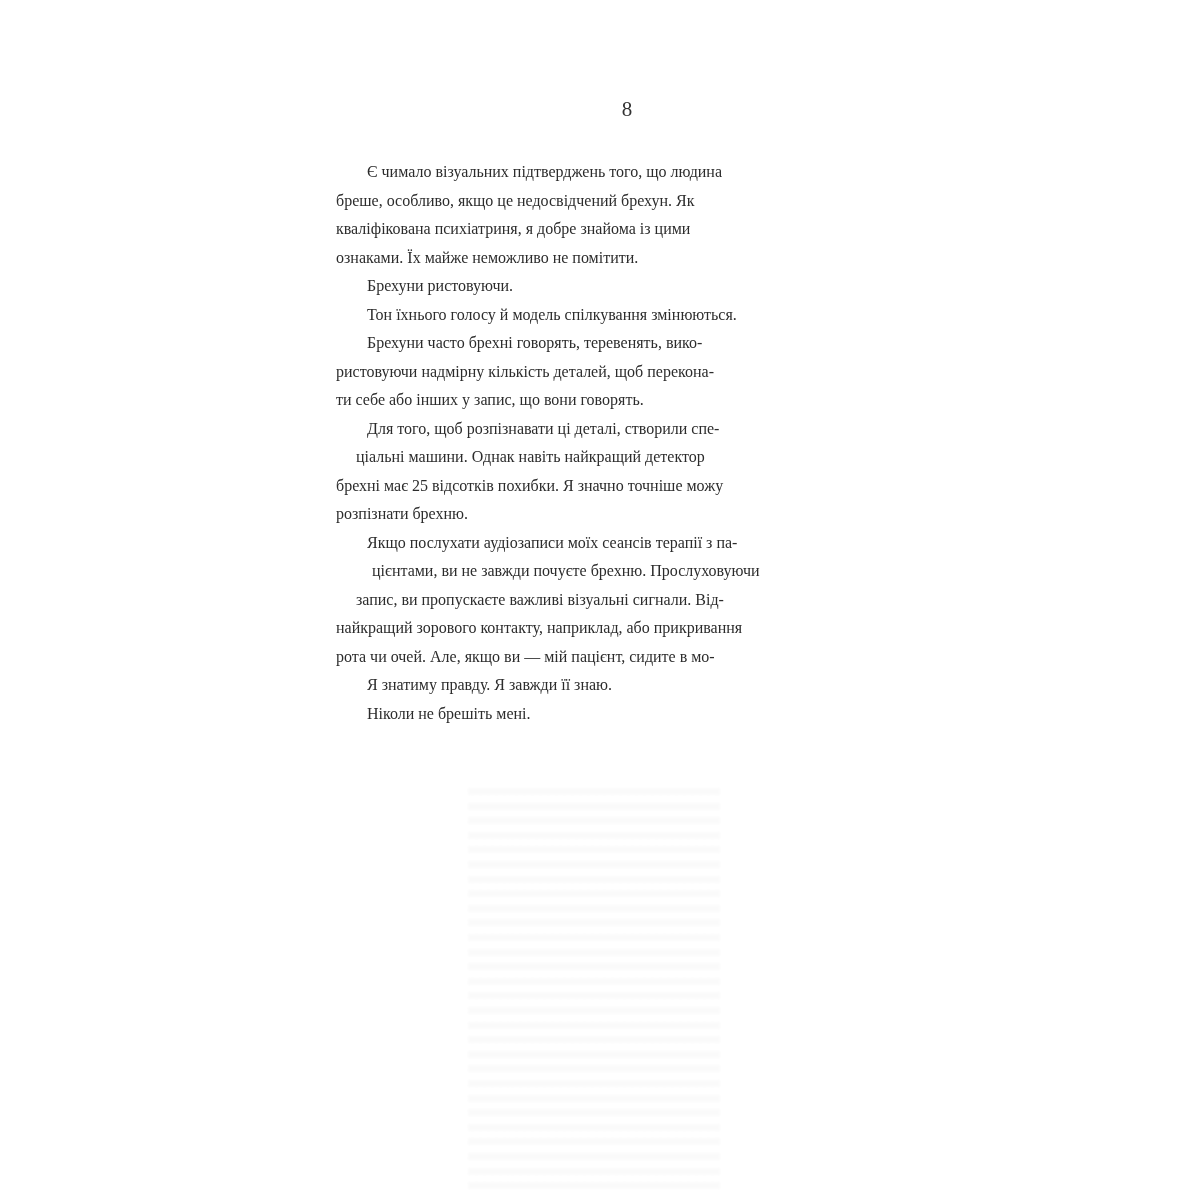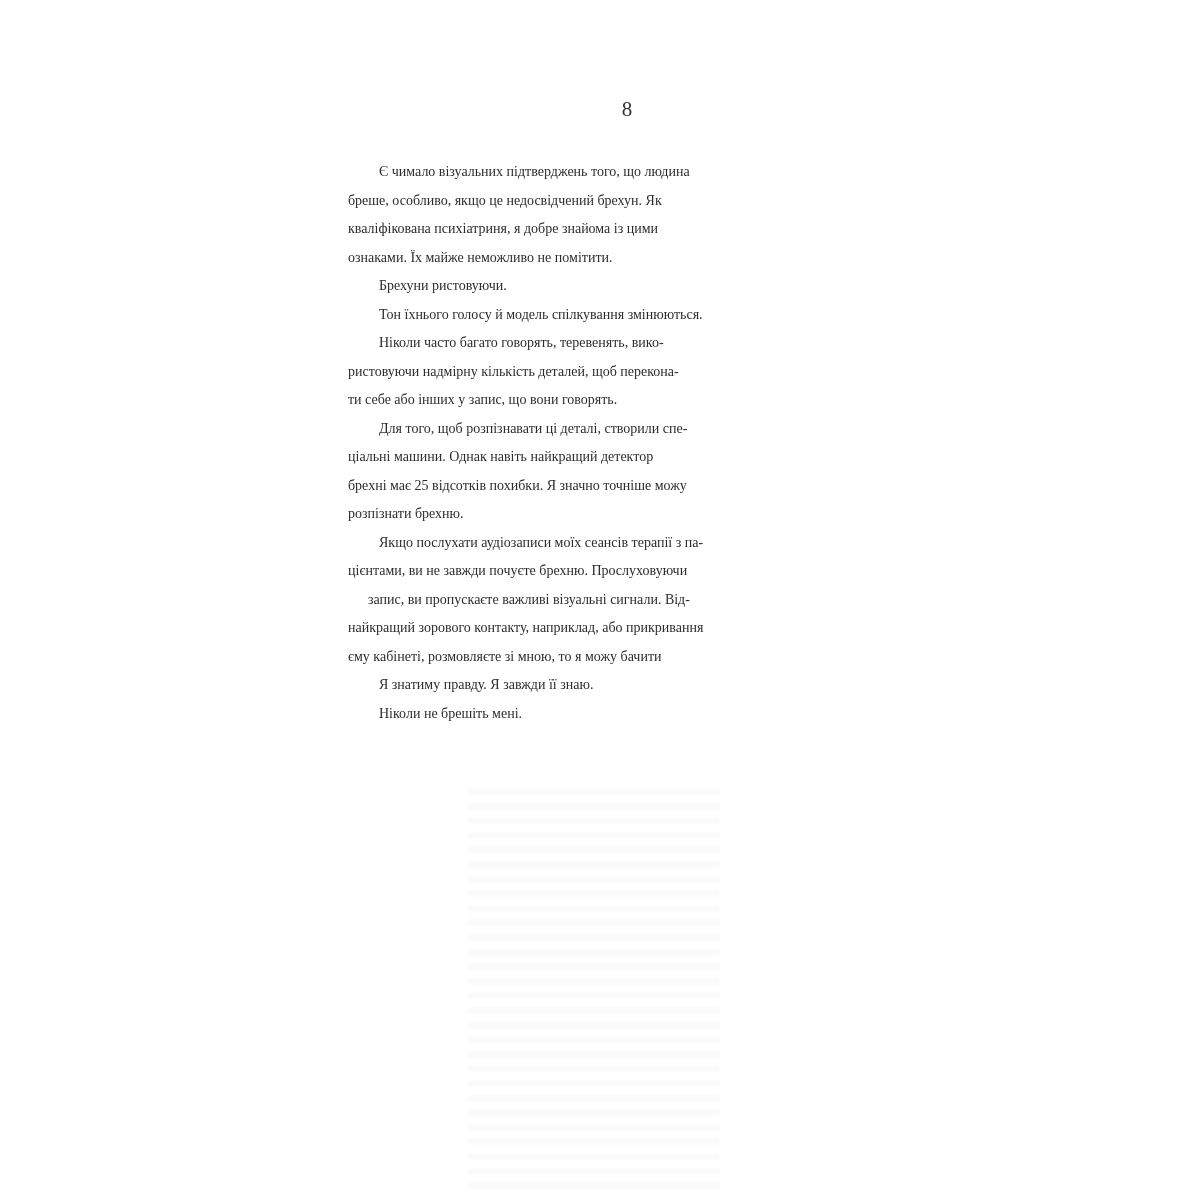"Є чимало візуальних підтверджень того," .text-block { font-size: 14px -> 16px; left: 348px -> 336px }
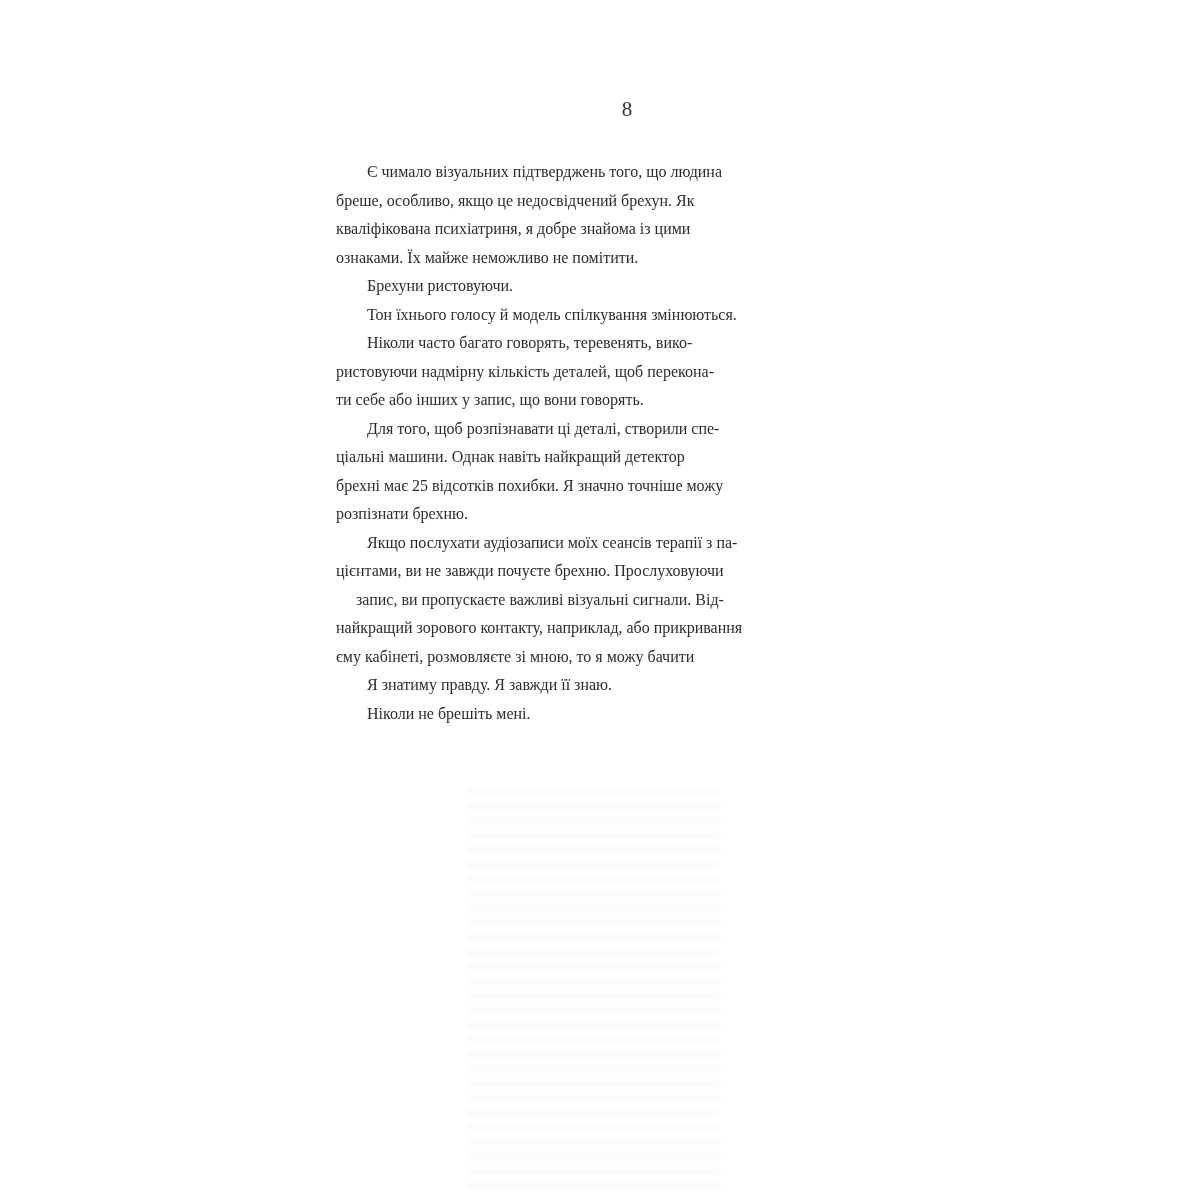"Ніколи часто багато говорять," div.line { text: Ніколи часто багато -> Брехуни часто брехні }
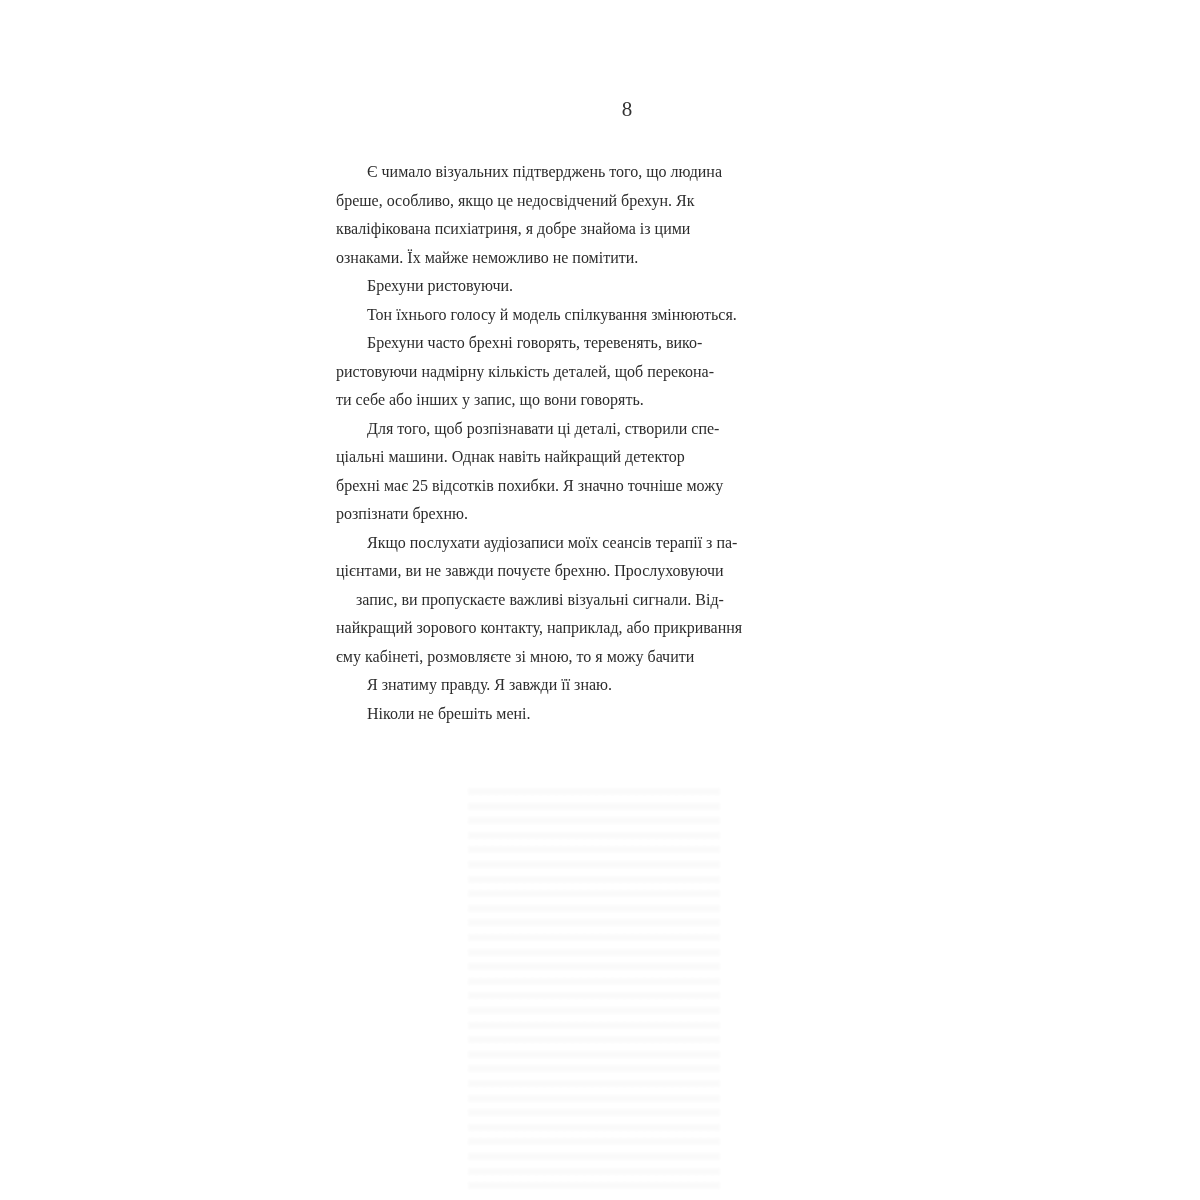"ціальні машини. Однак навіть найкращий" div.line { margin-left: none -> 20px }
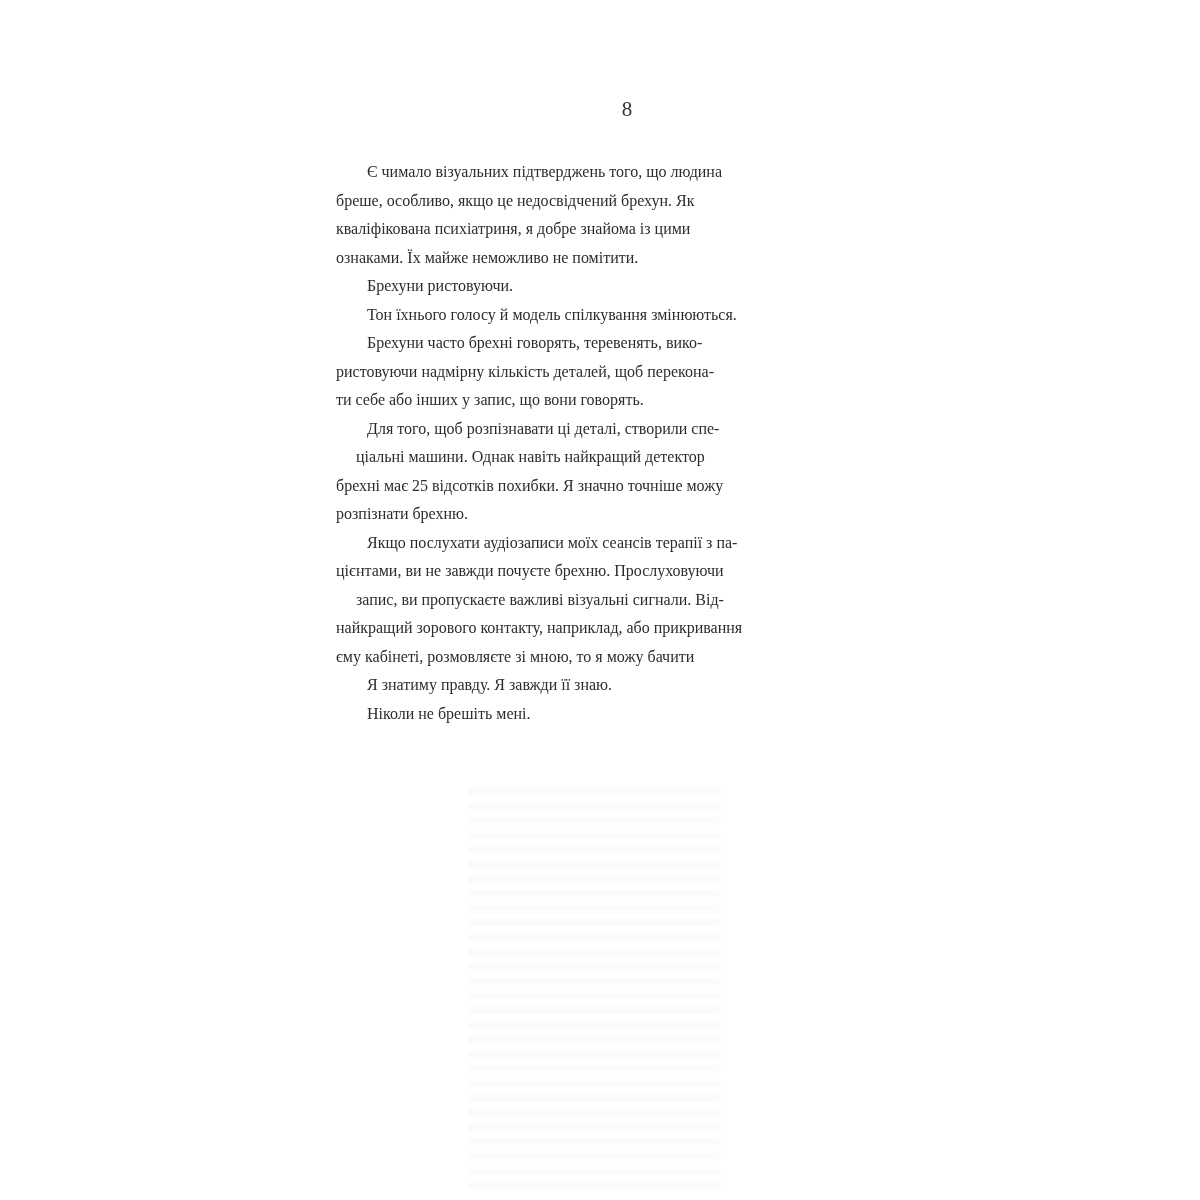"цієнтами, ви не завжди почуєте" div.line { margin-left: none -> 36px }
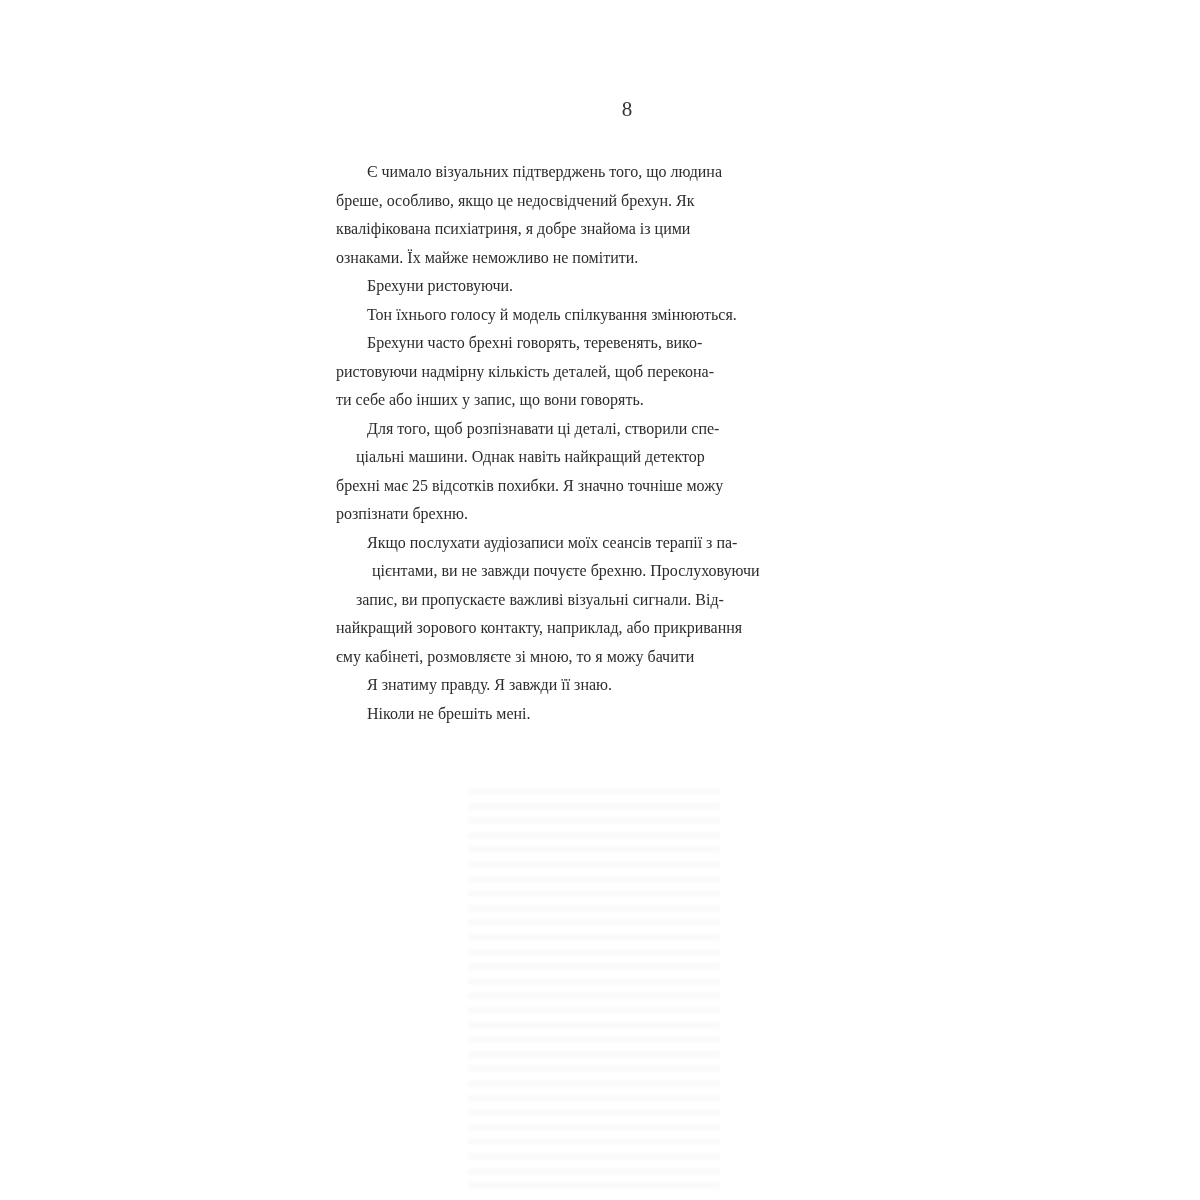"рота чи очей. Але, якщо" div.line { html: none -> <div>рота чи очей. Але, якщо ви — мій пацієнт, сидите в мо-</div> }
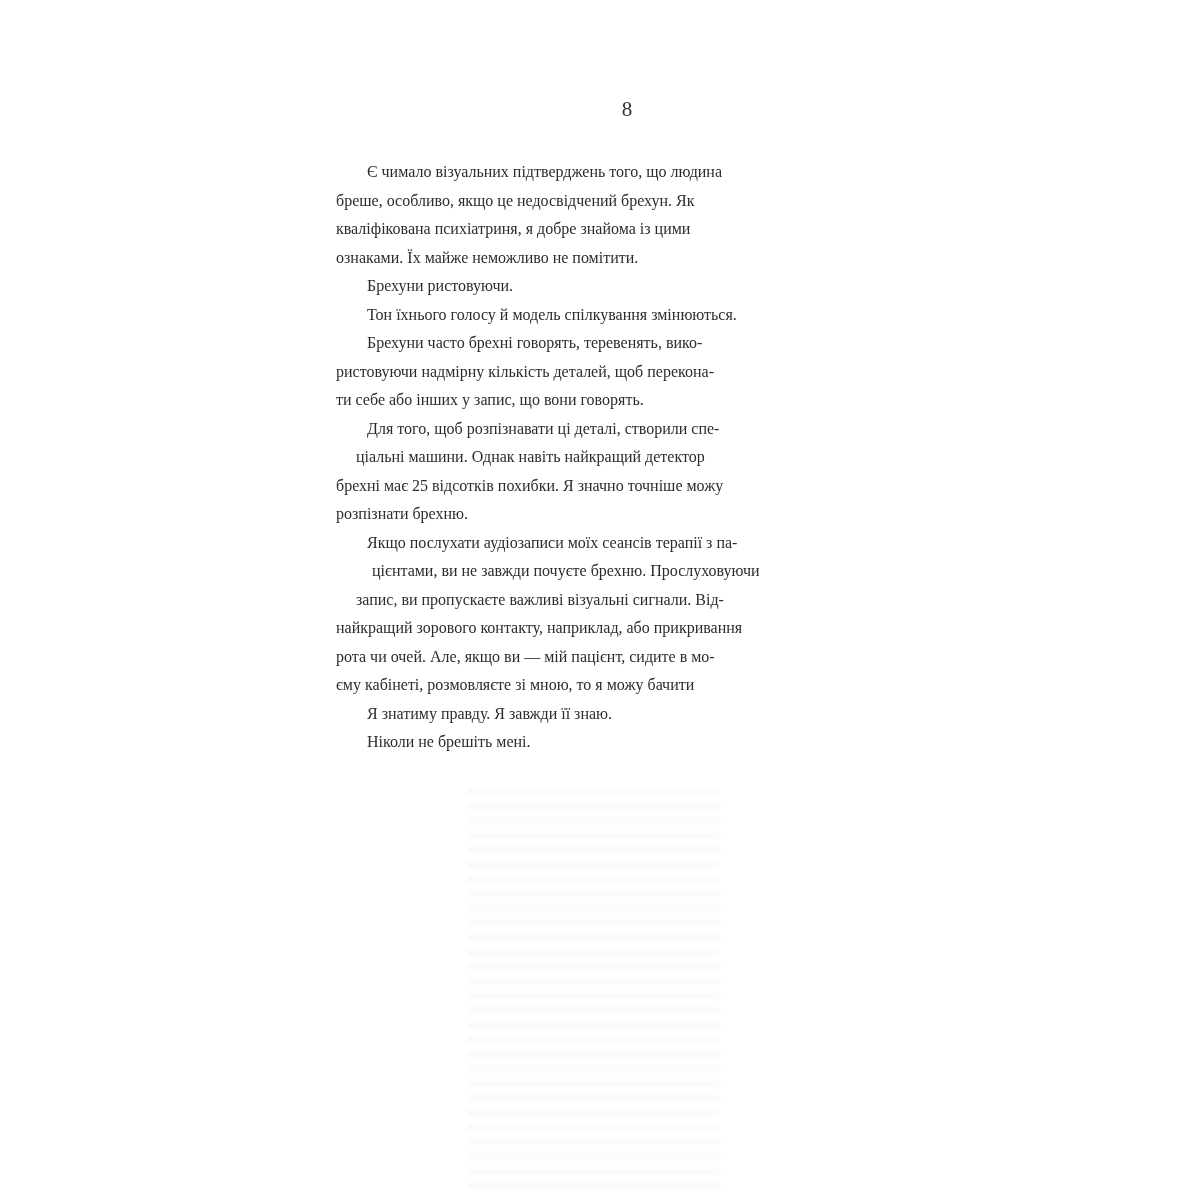"єму кабінеті, розмовляєте зі мною," div.line { html: <div>єму кабінеті, розмовляєте зі мною, то я можу бачити</div> -> none }
